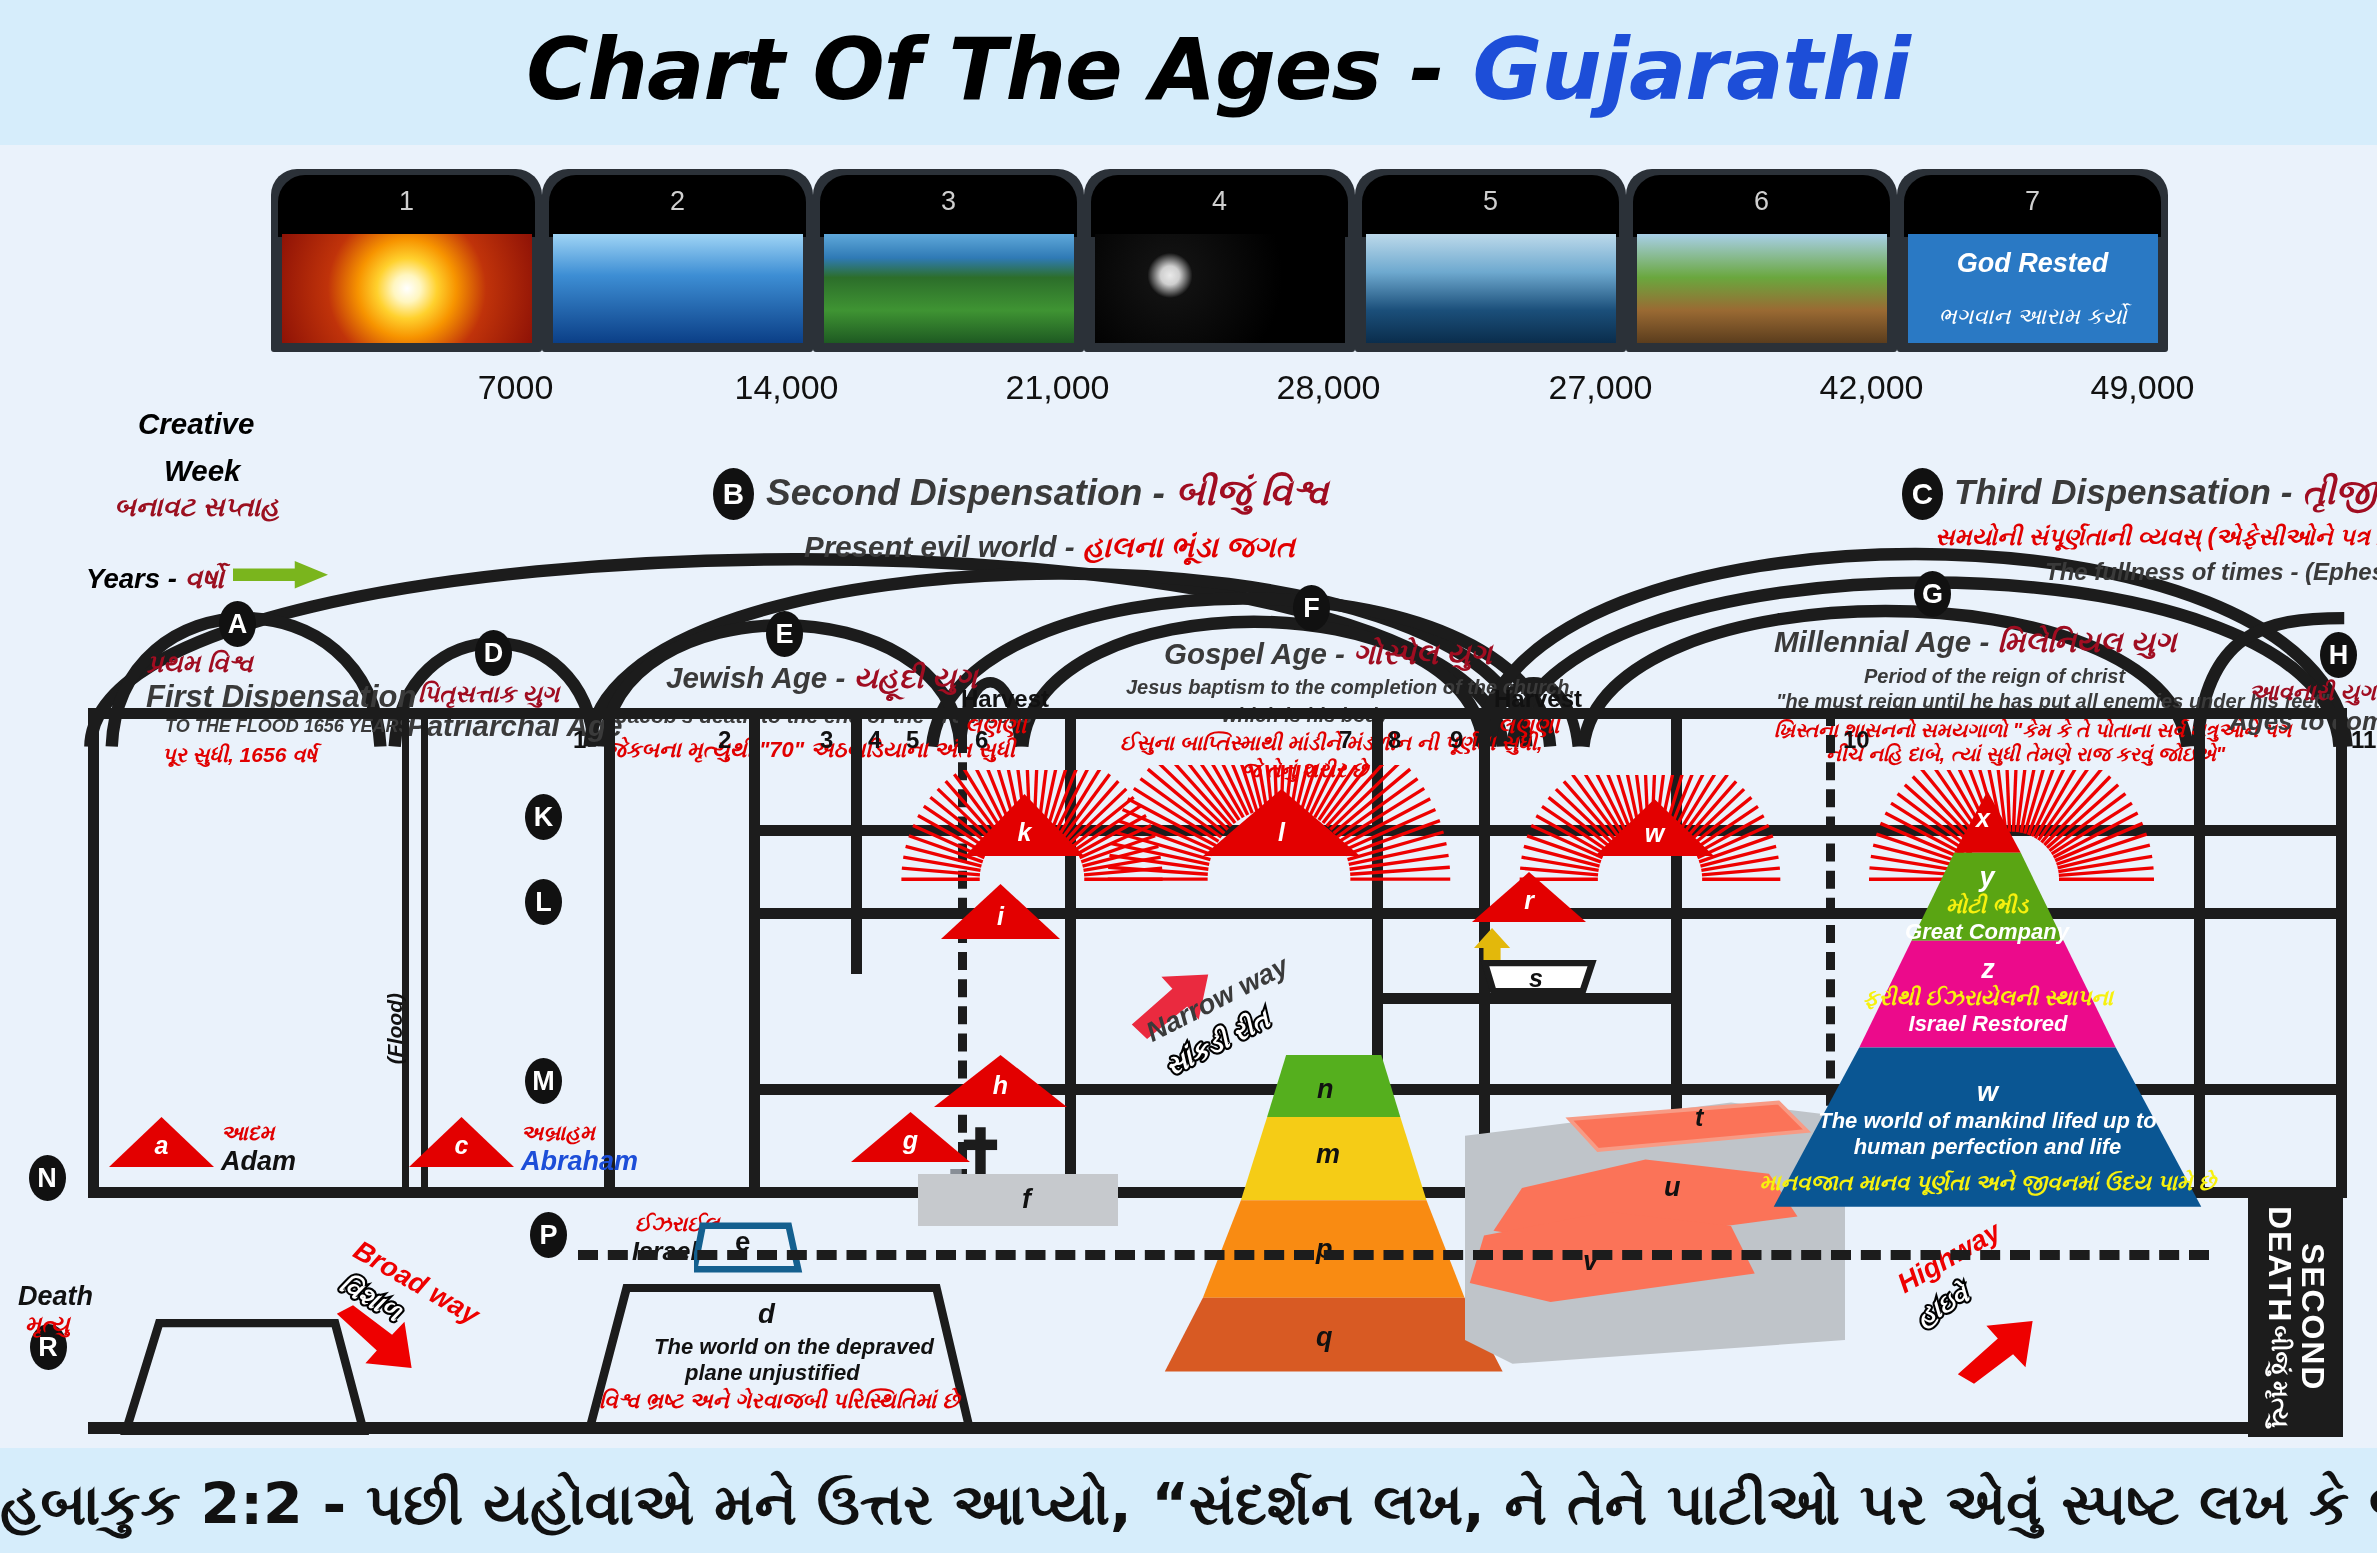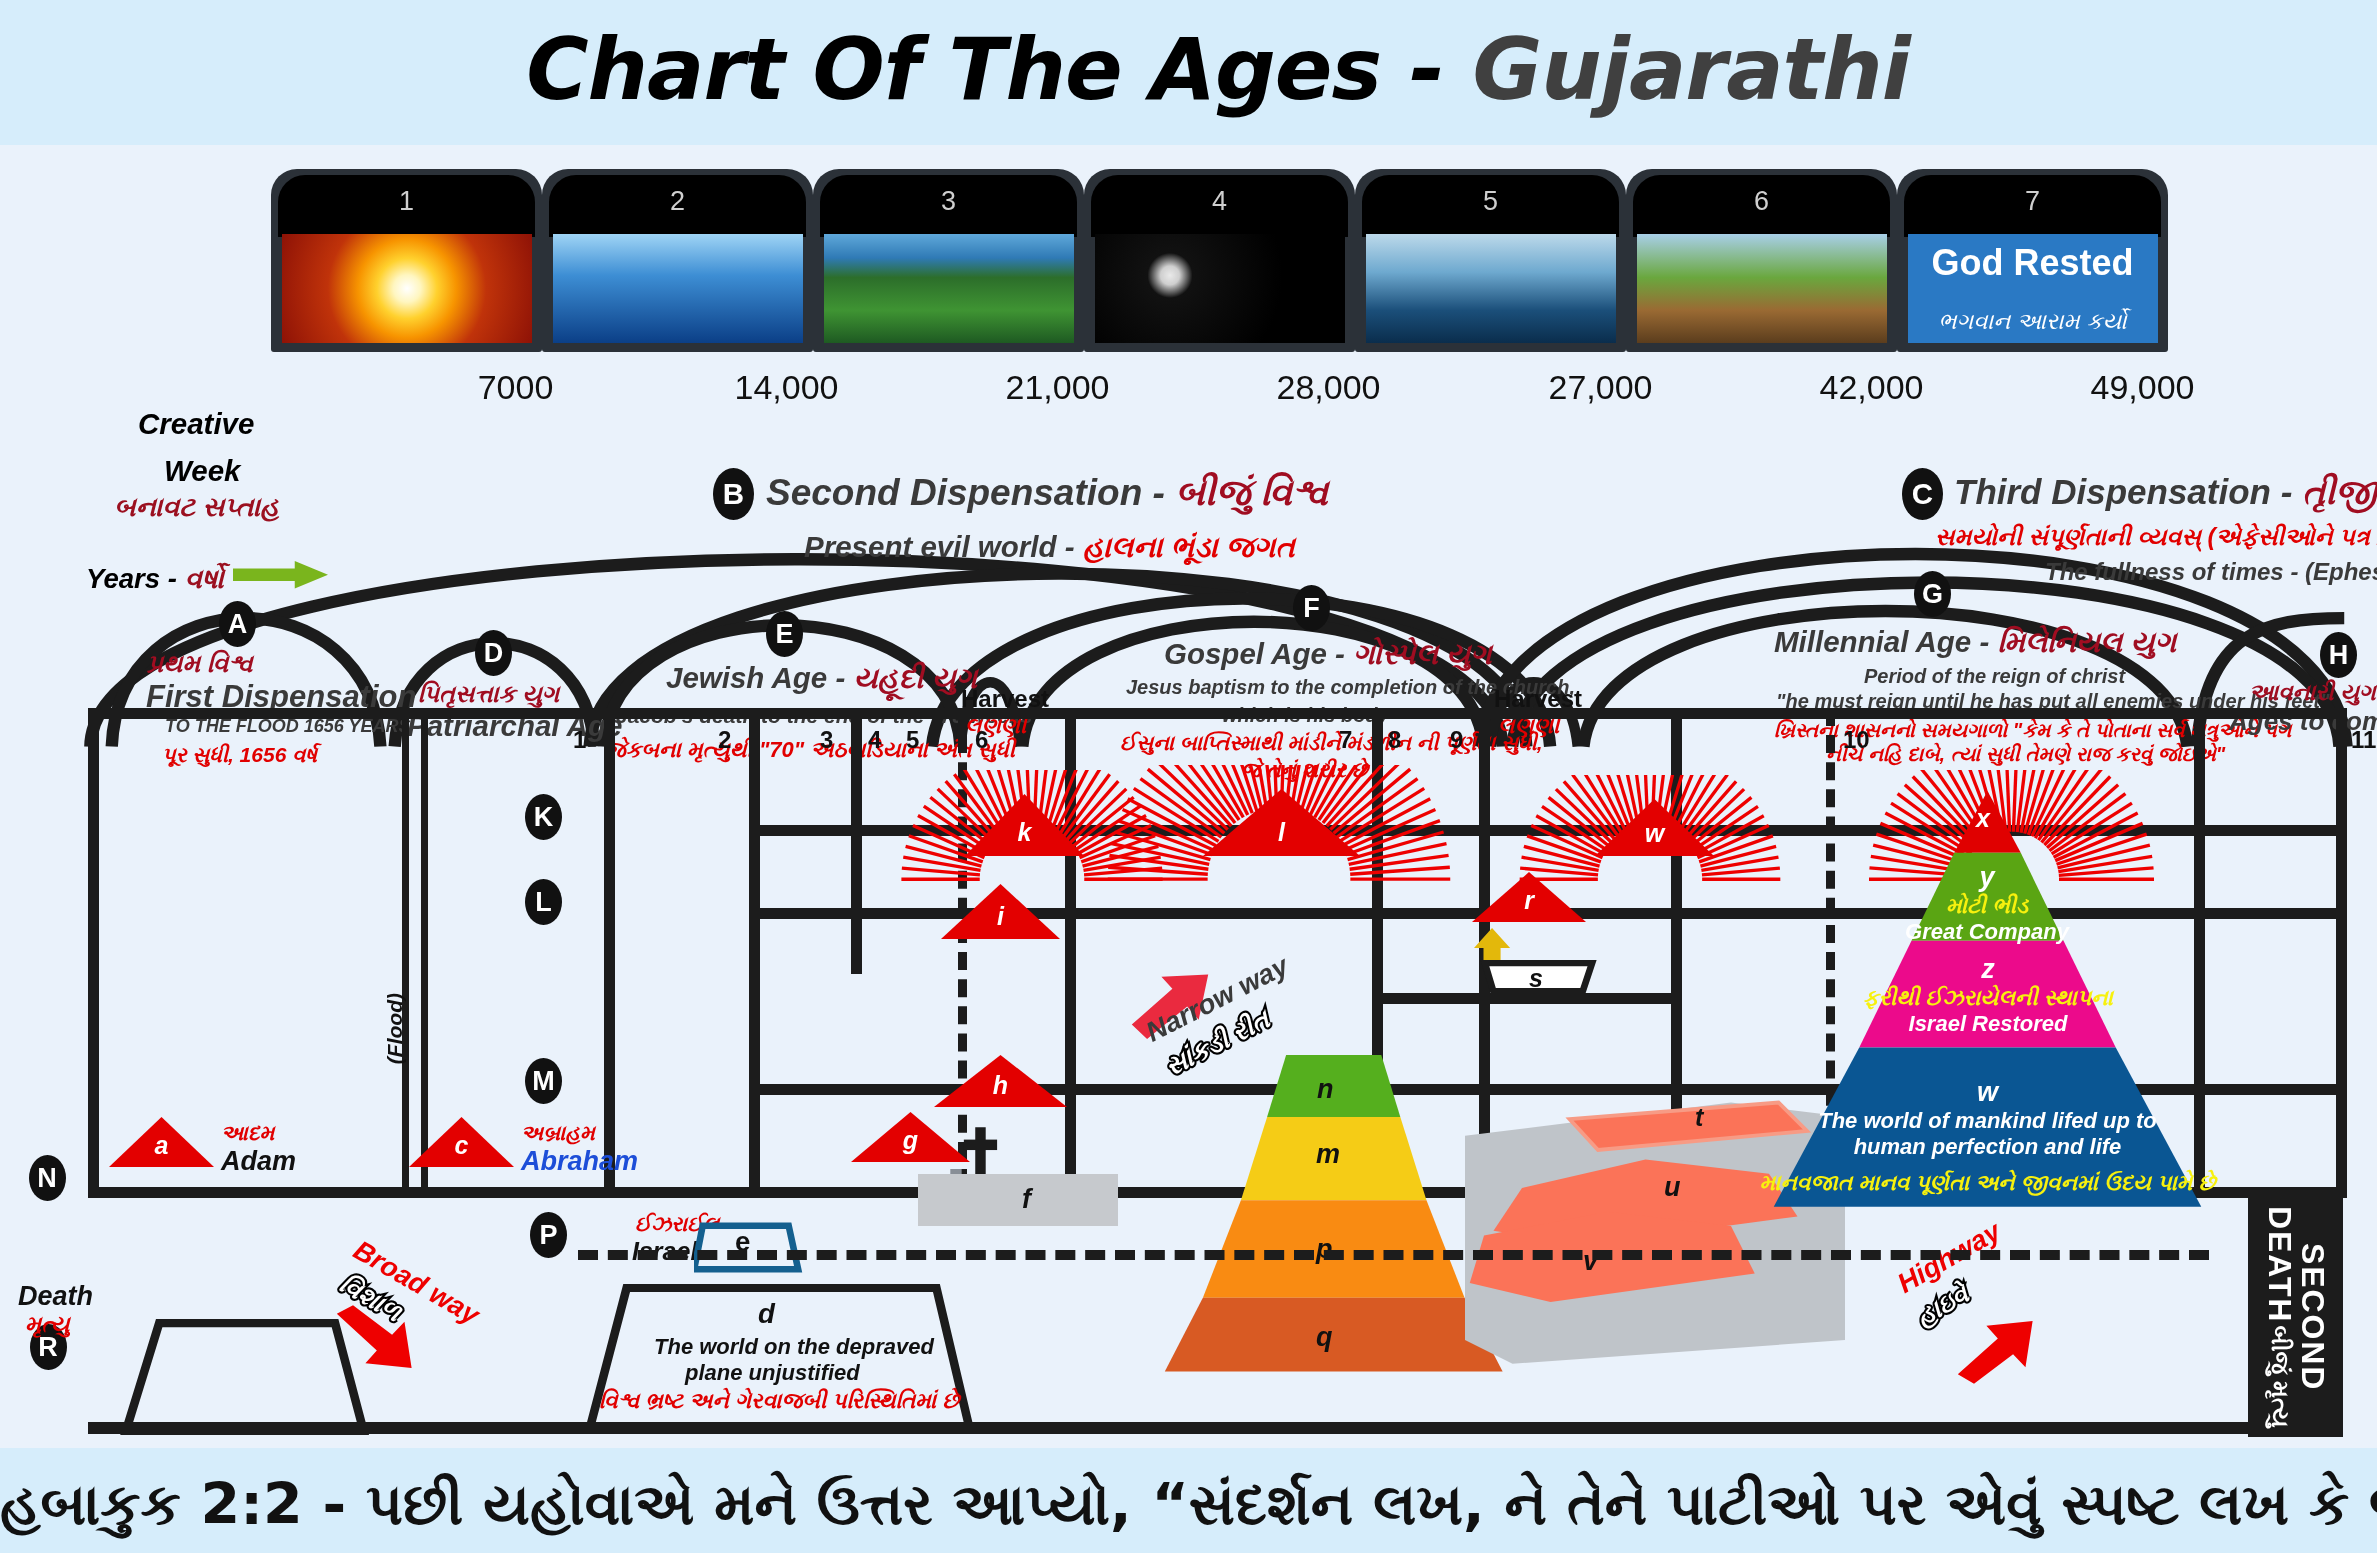"Gujarathi" #title-text .red { color: #404040 -> #1d4ed8 }
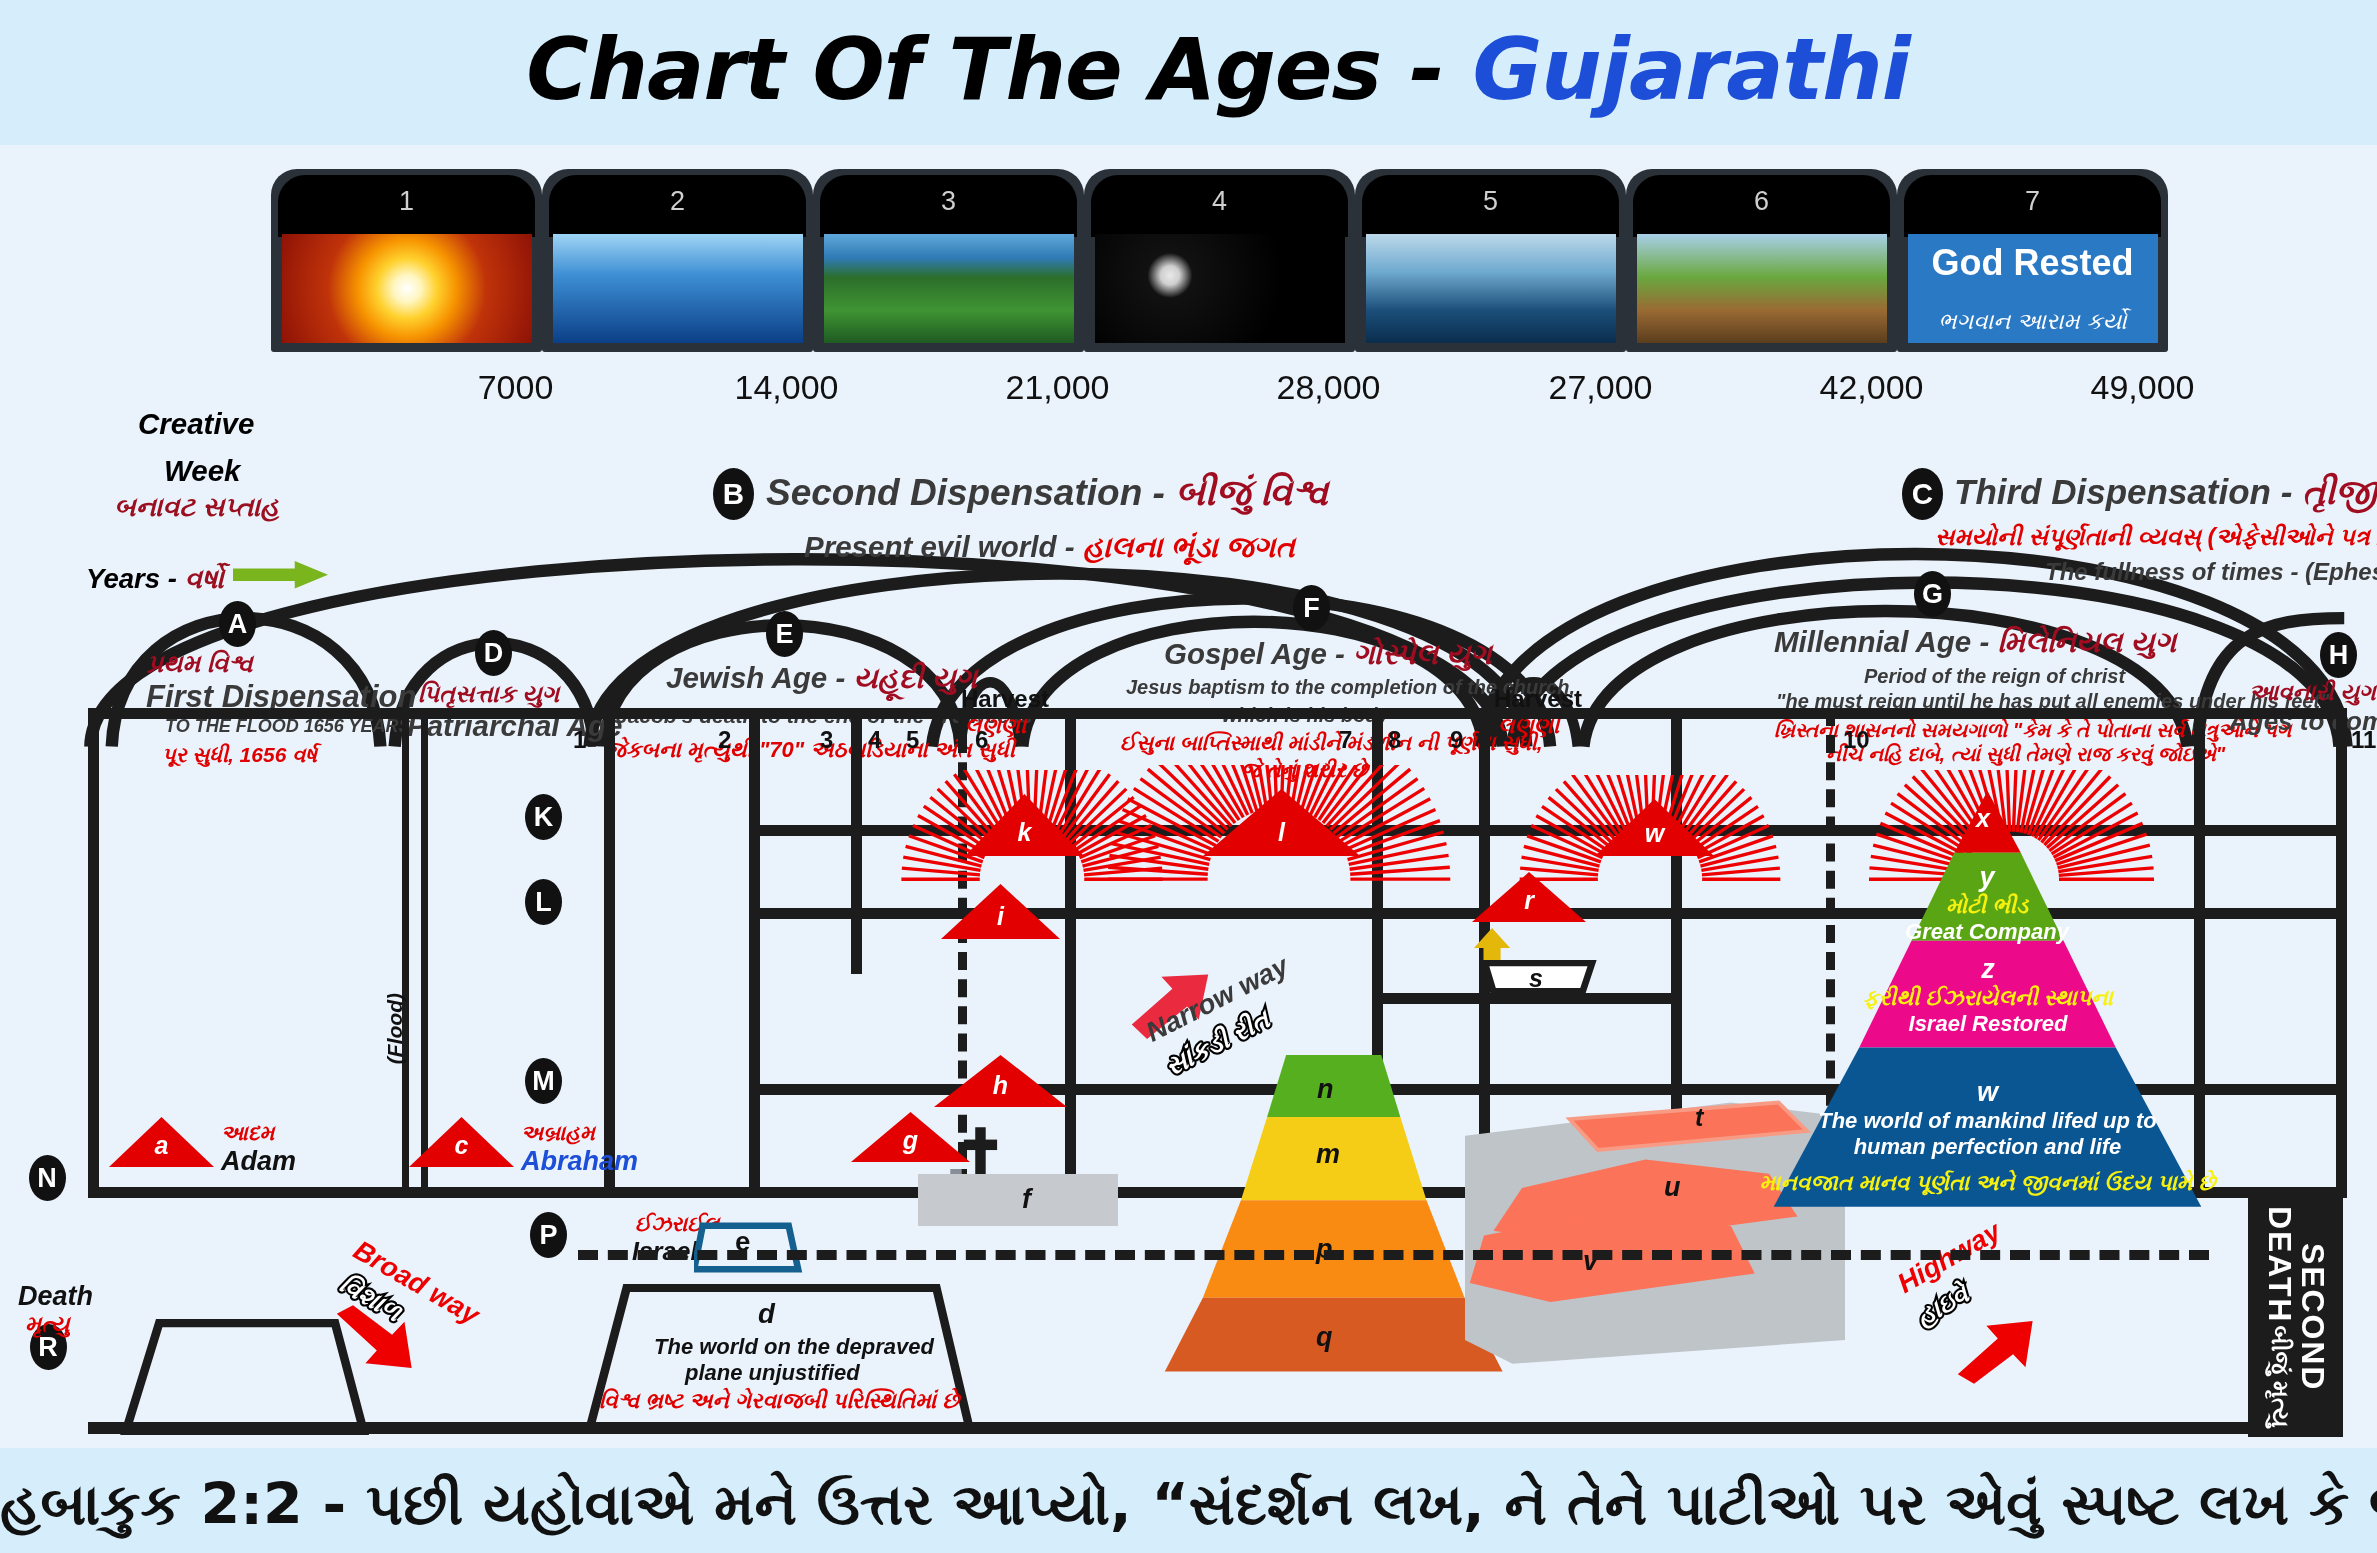"God Rested" .art-rest .l1 { font-size: 36px -> 27px; font-style: none -> italic }
